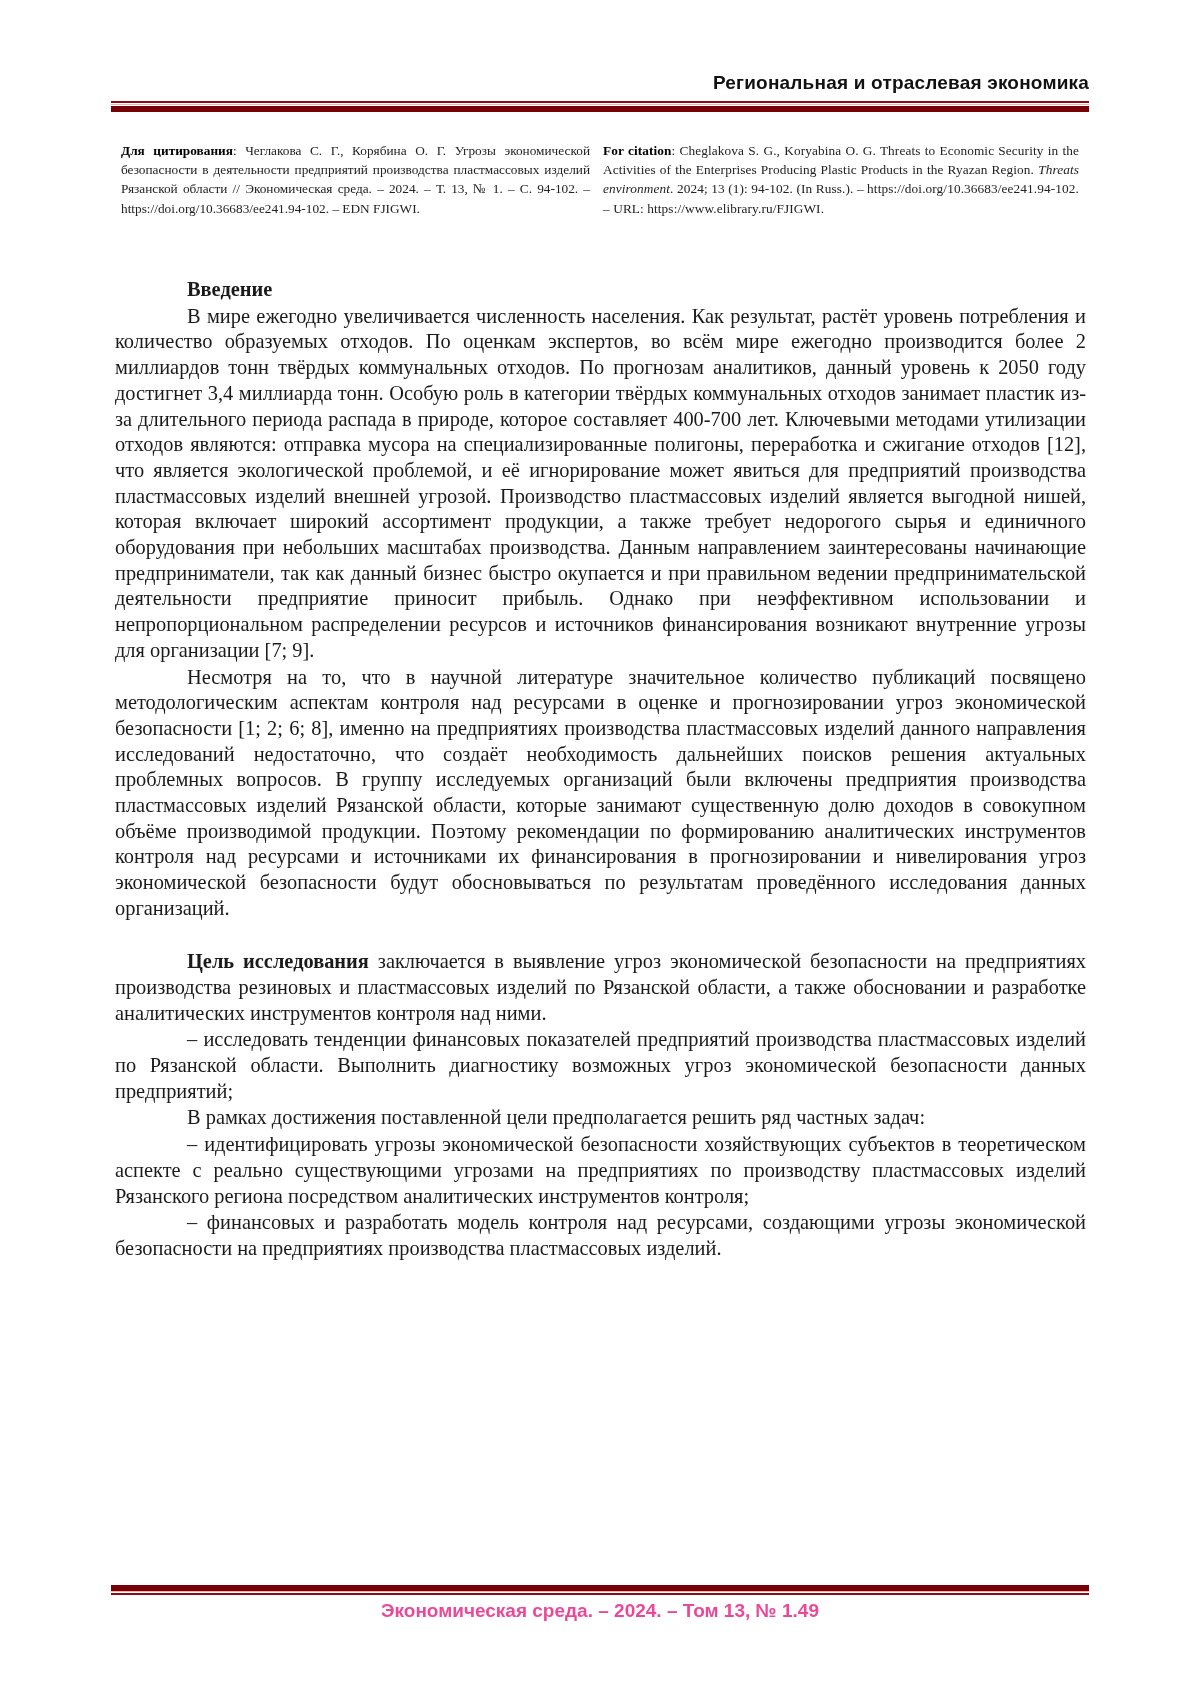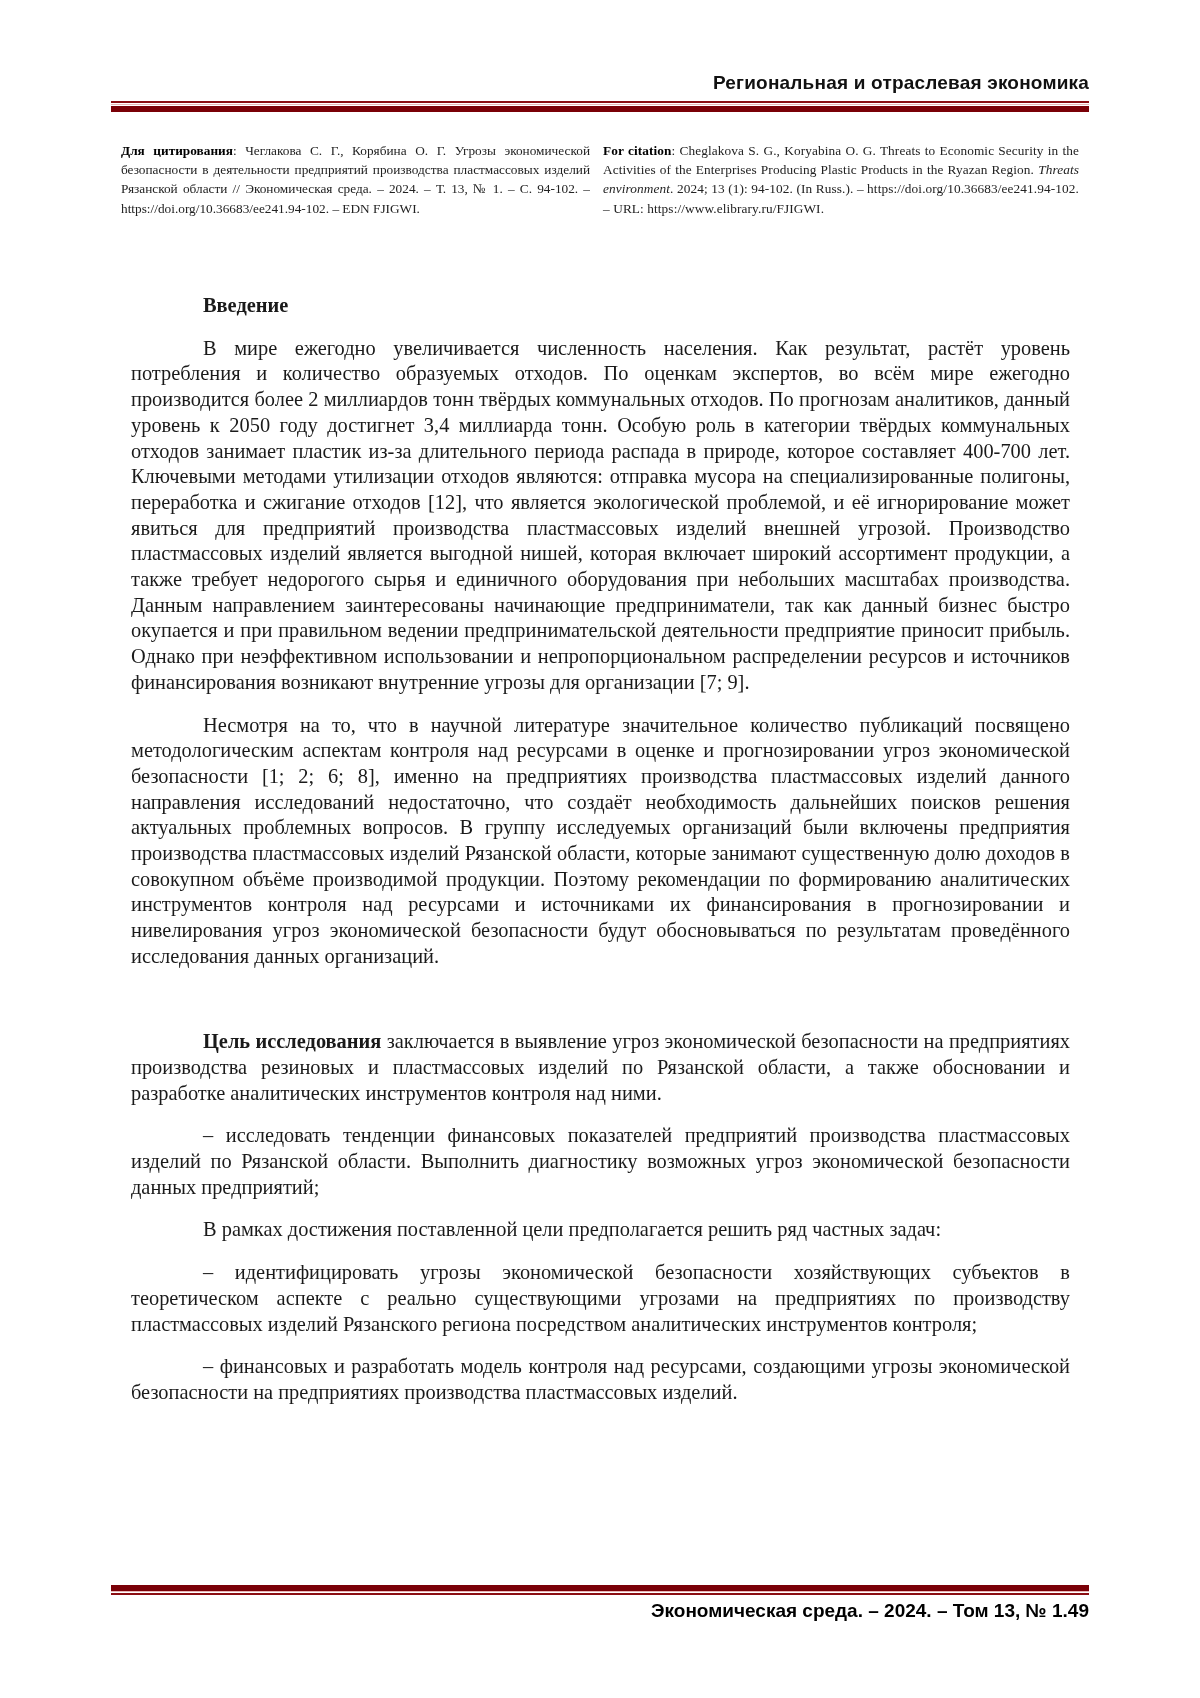"Введение" .body p { margin: 17px -> 1px }
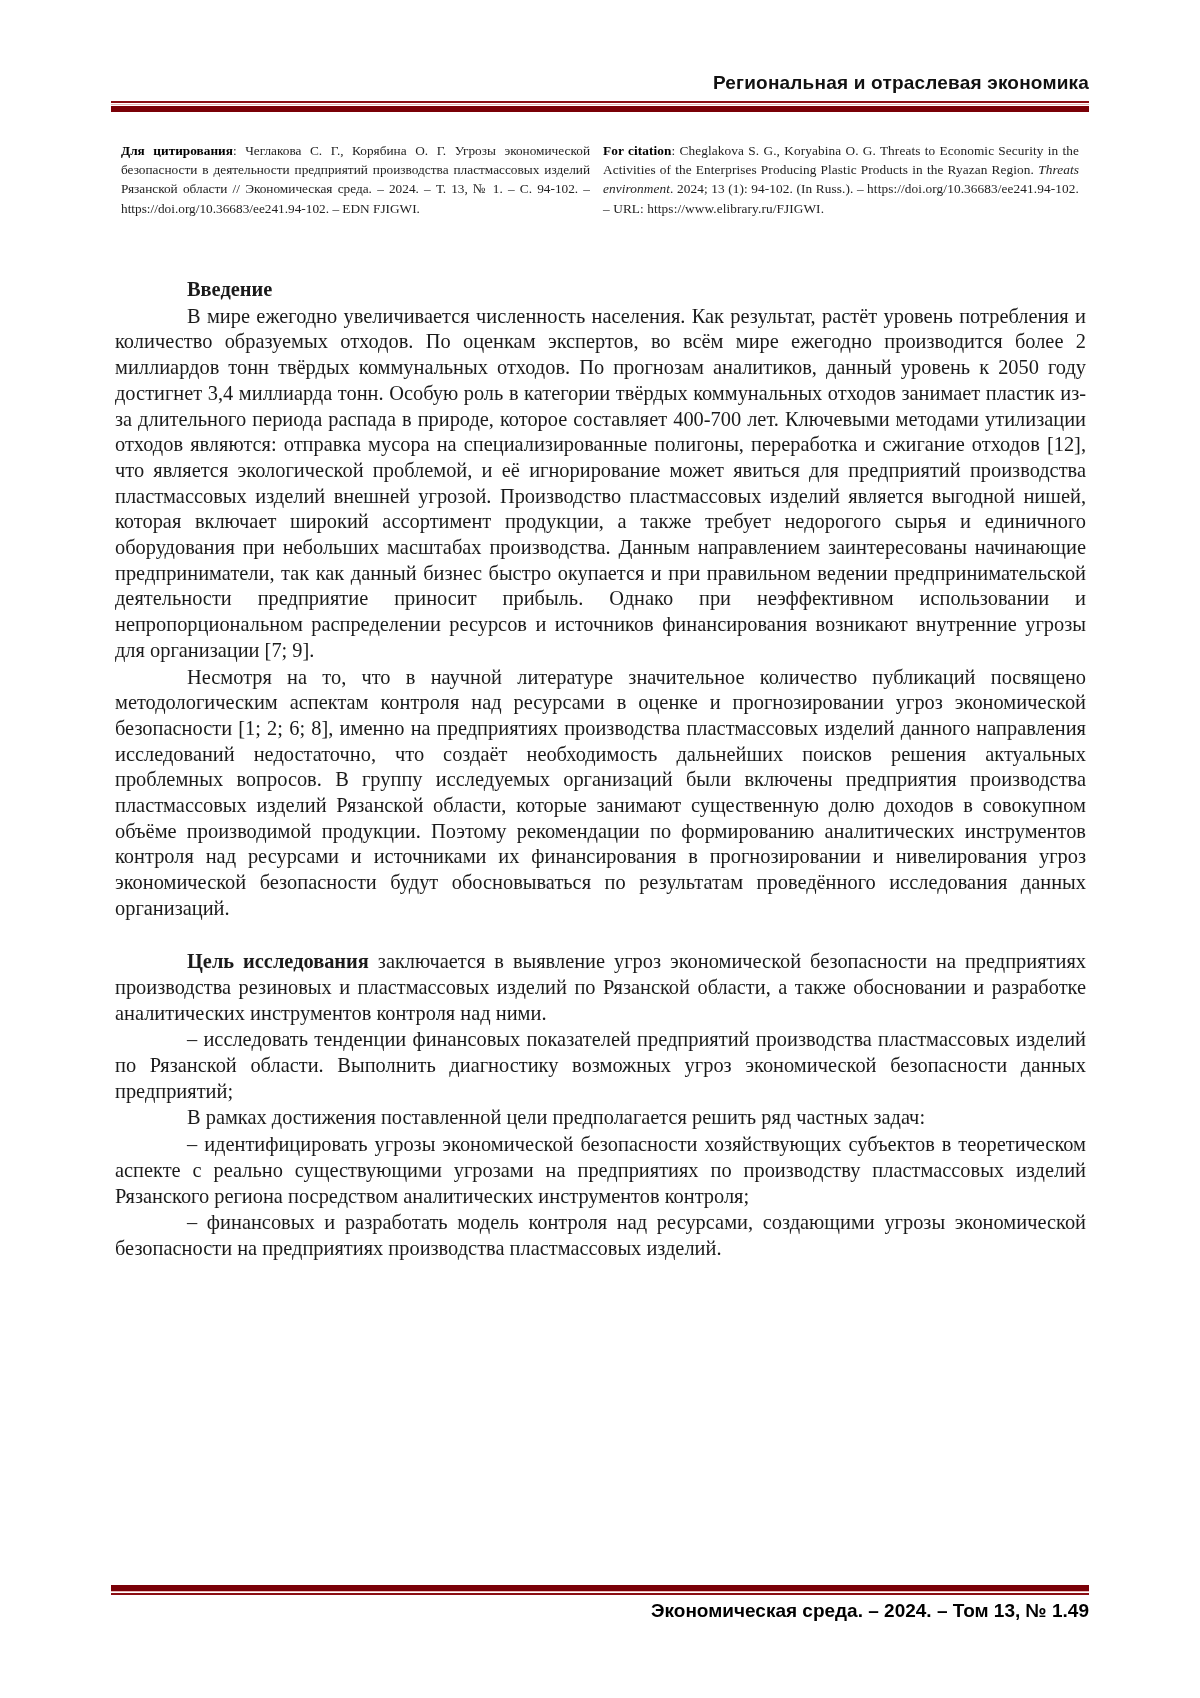"Экономическая среда. – 2024. –" .run-footer { color: #000000 -> #ec4899; justify-content: flex-end -> center }
